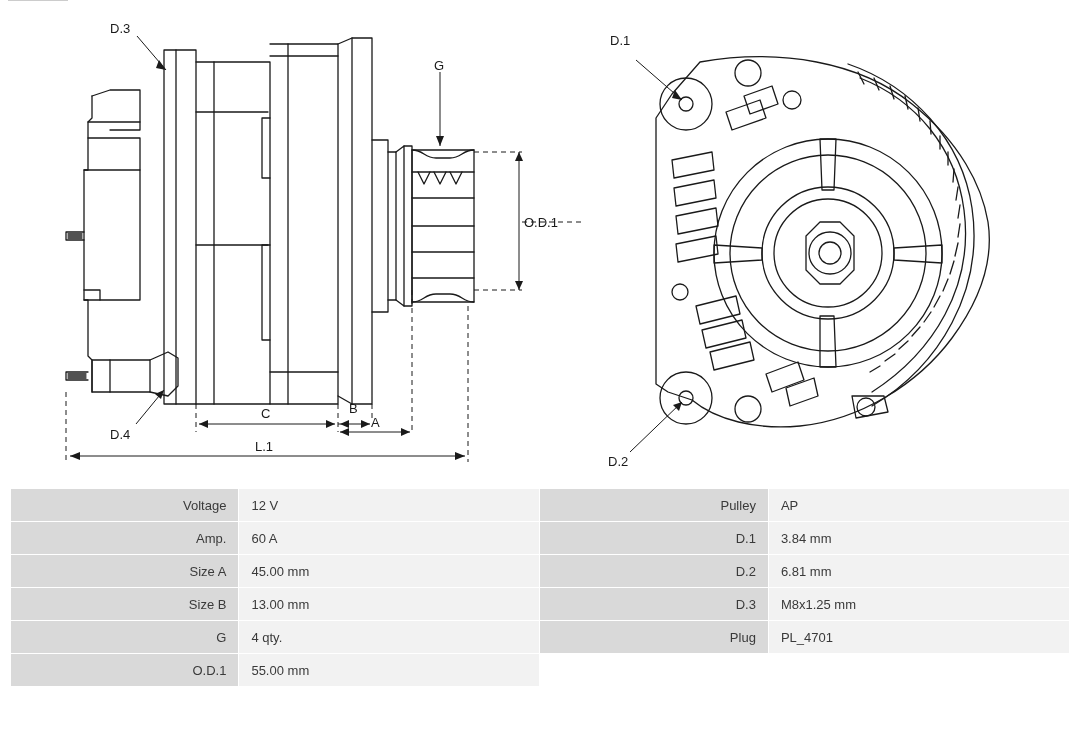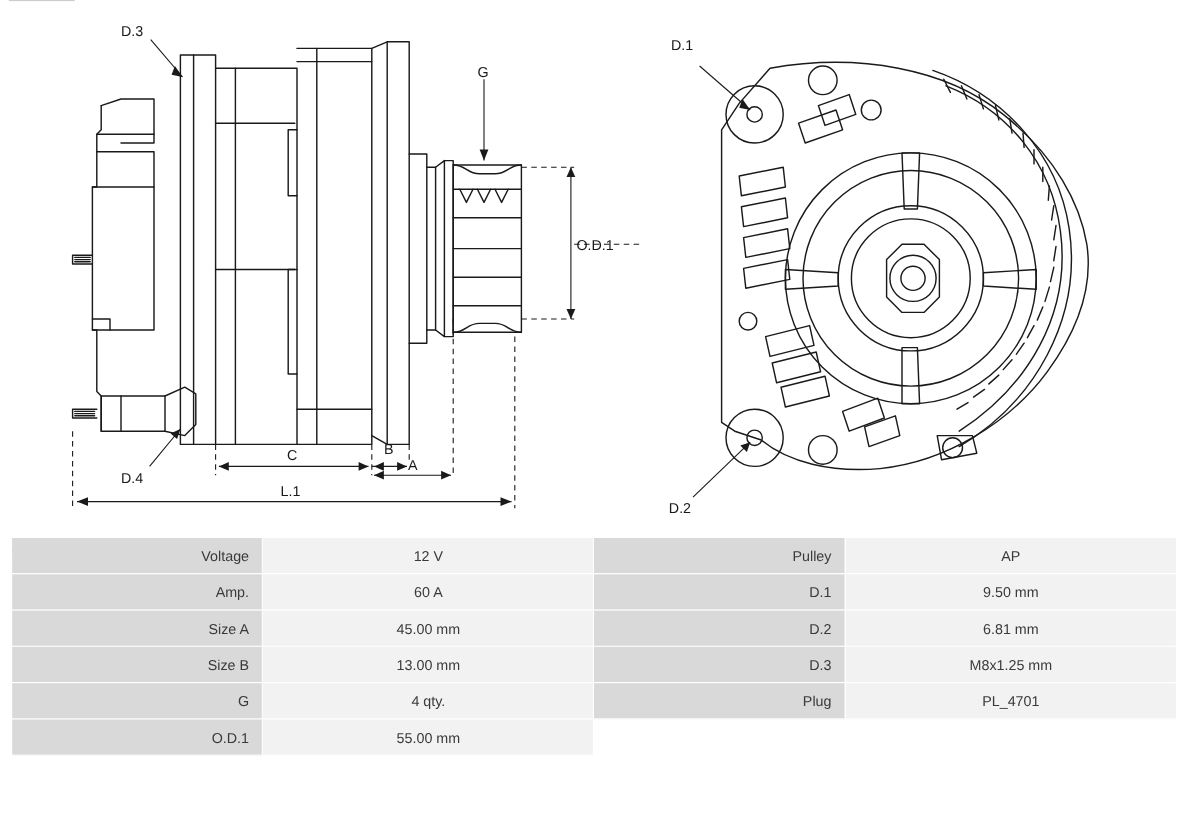"12 V" #spec-table td.val { text-align: center -> left }
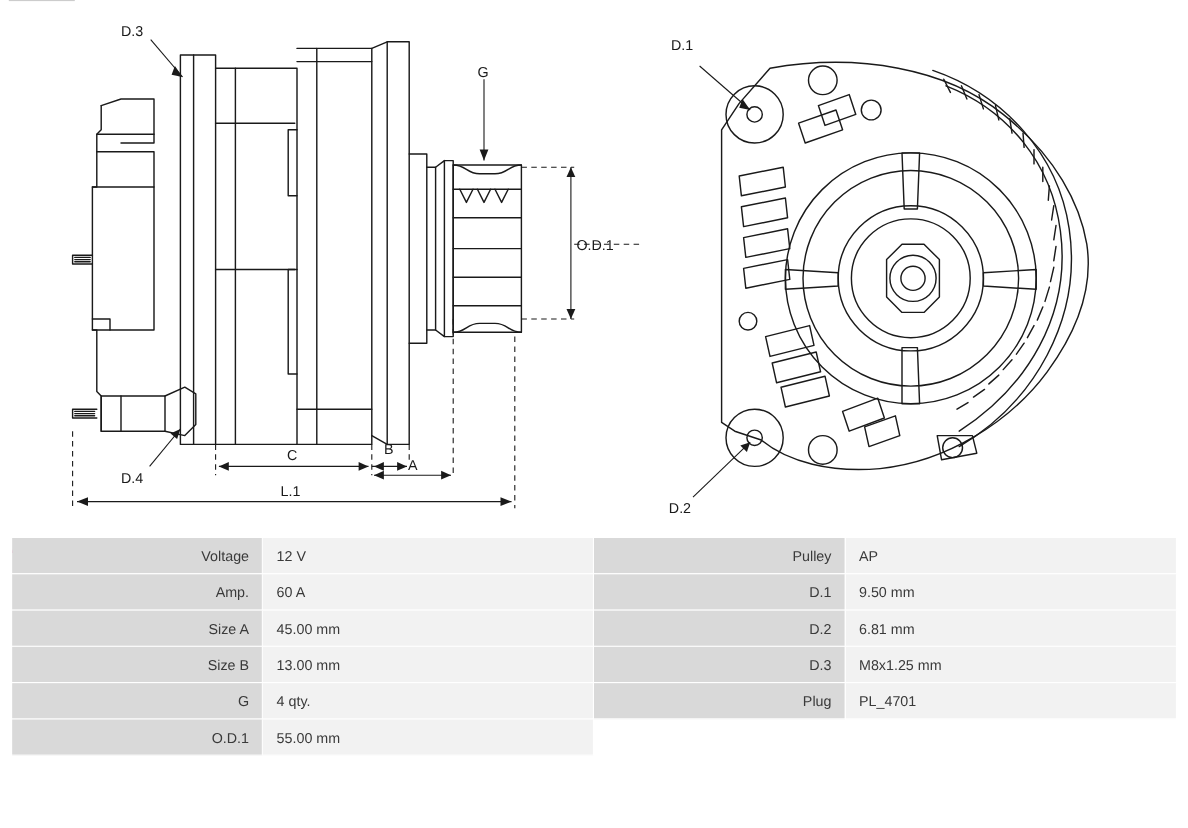"9.50 mm" td.val { text: 9.50 -> 3.84 }
